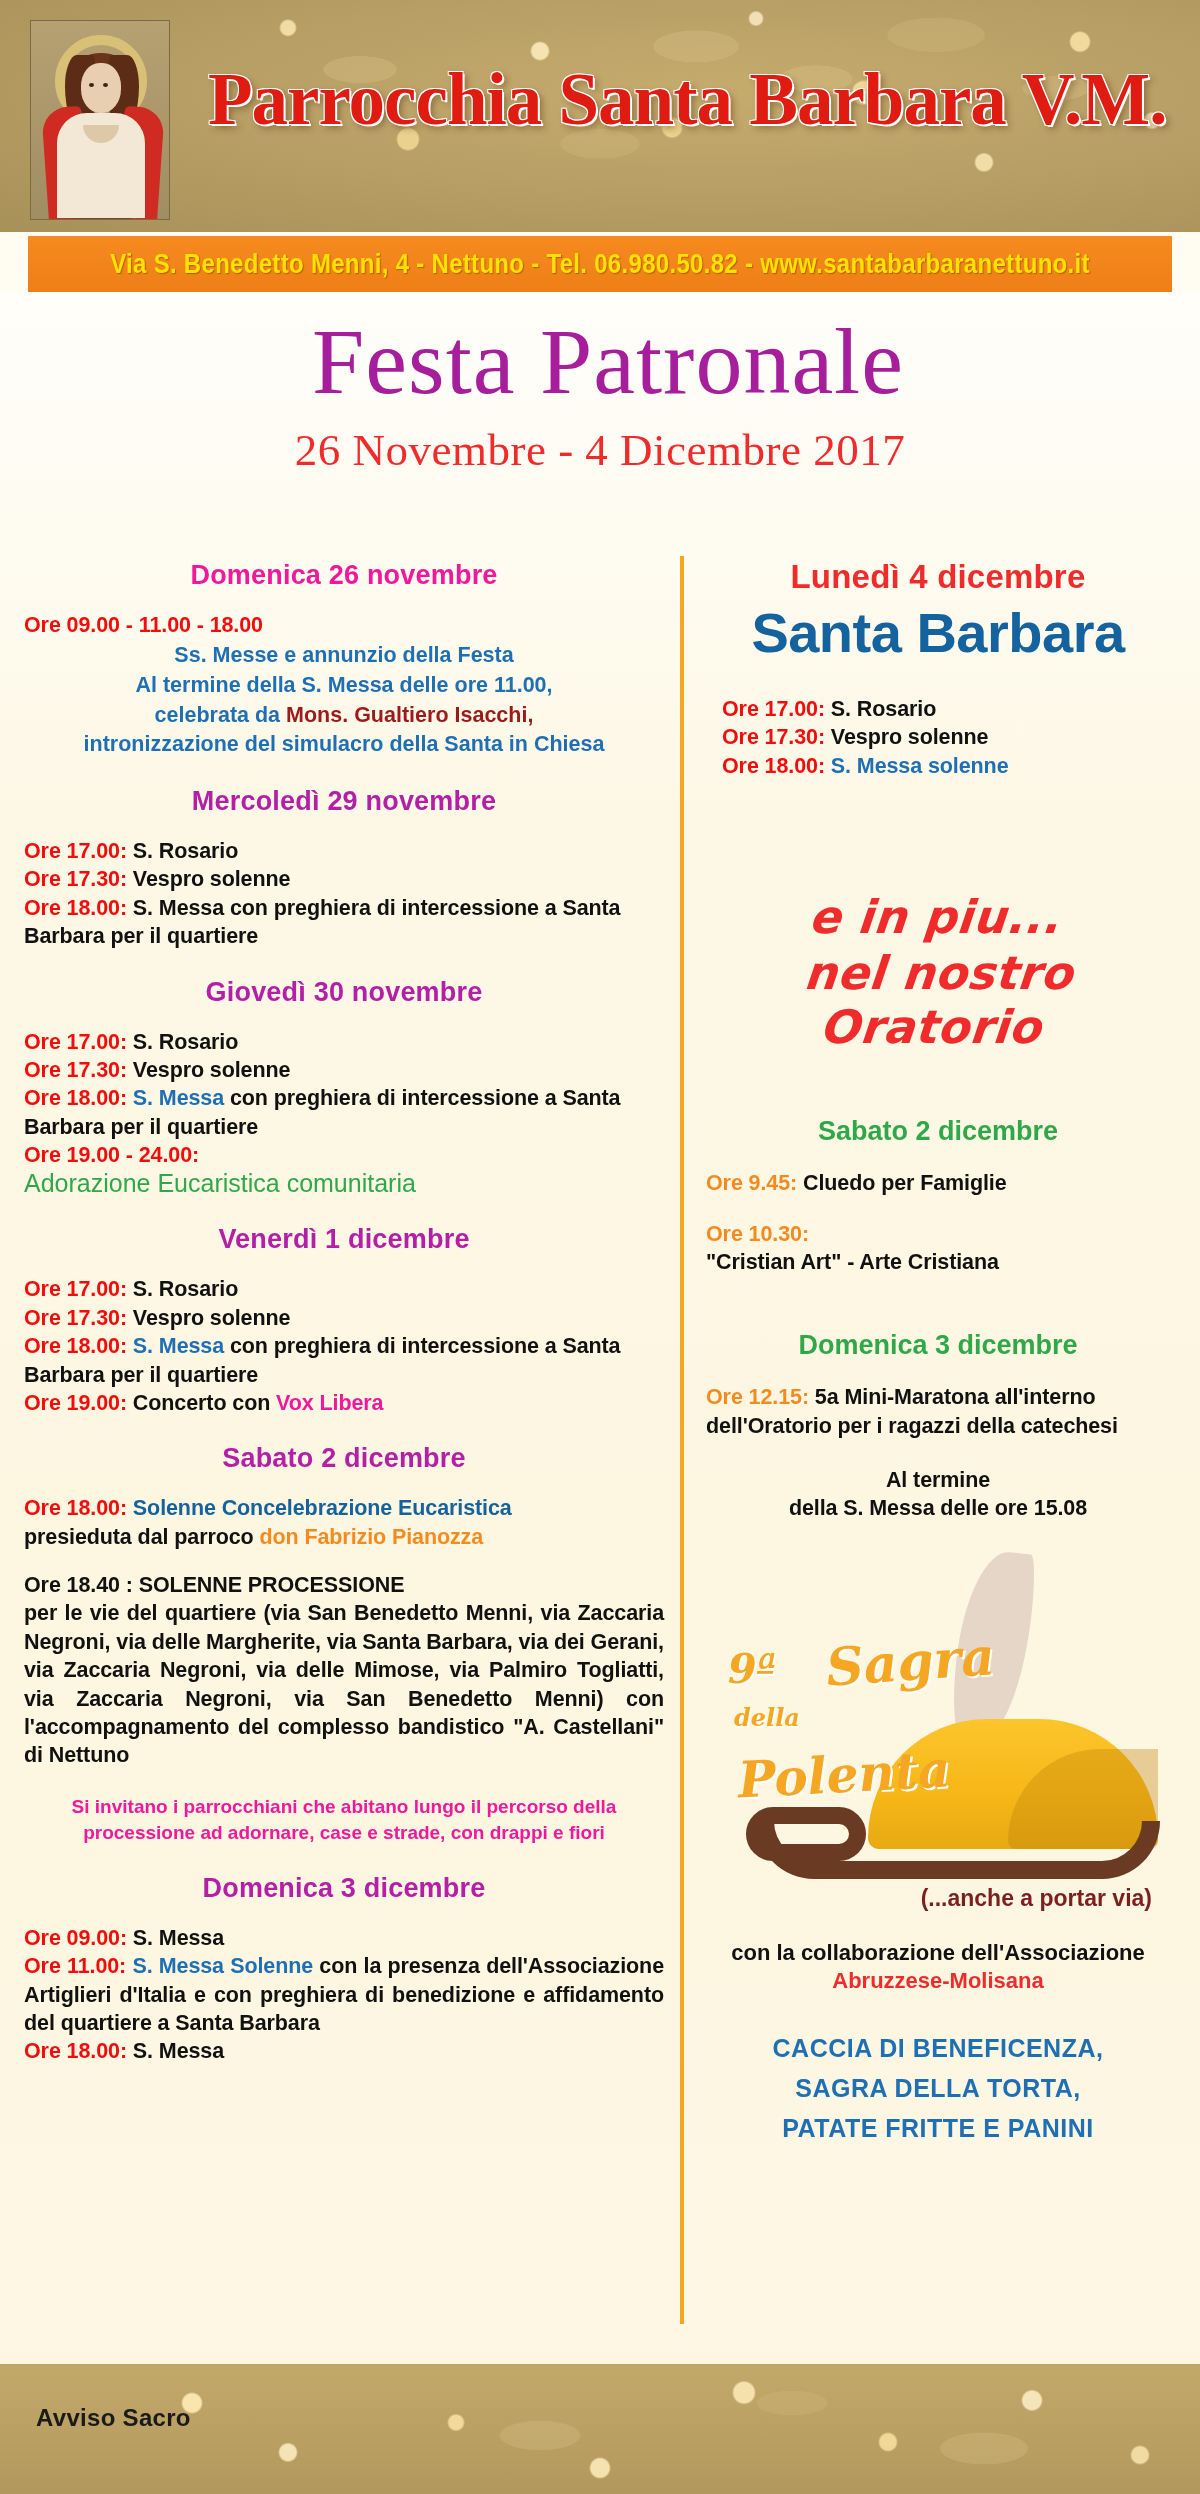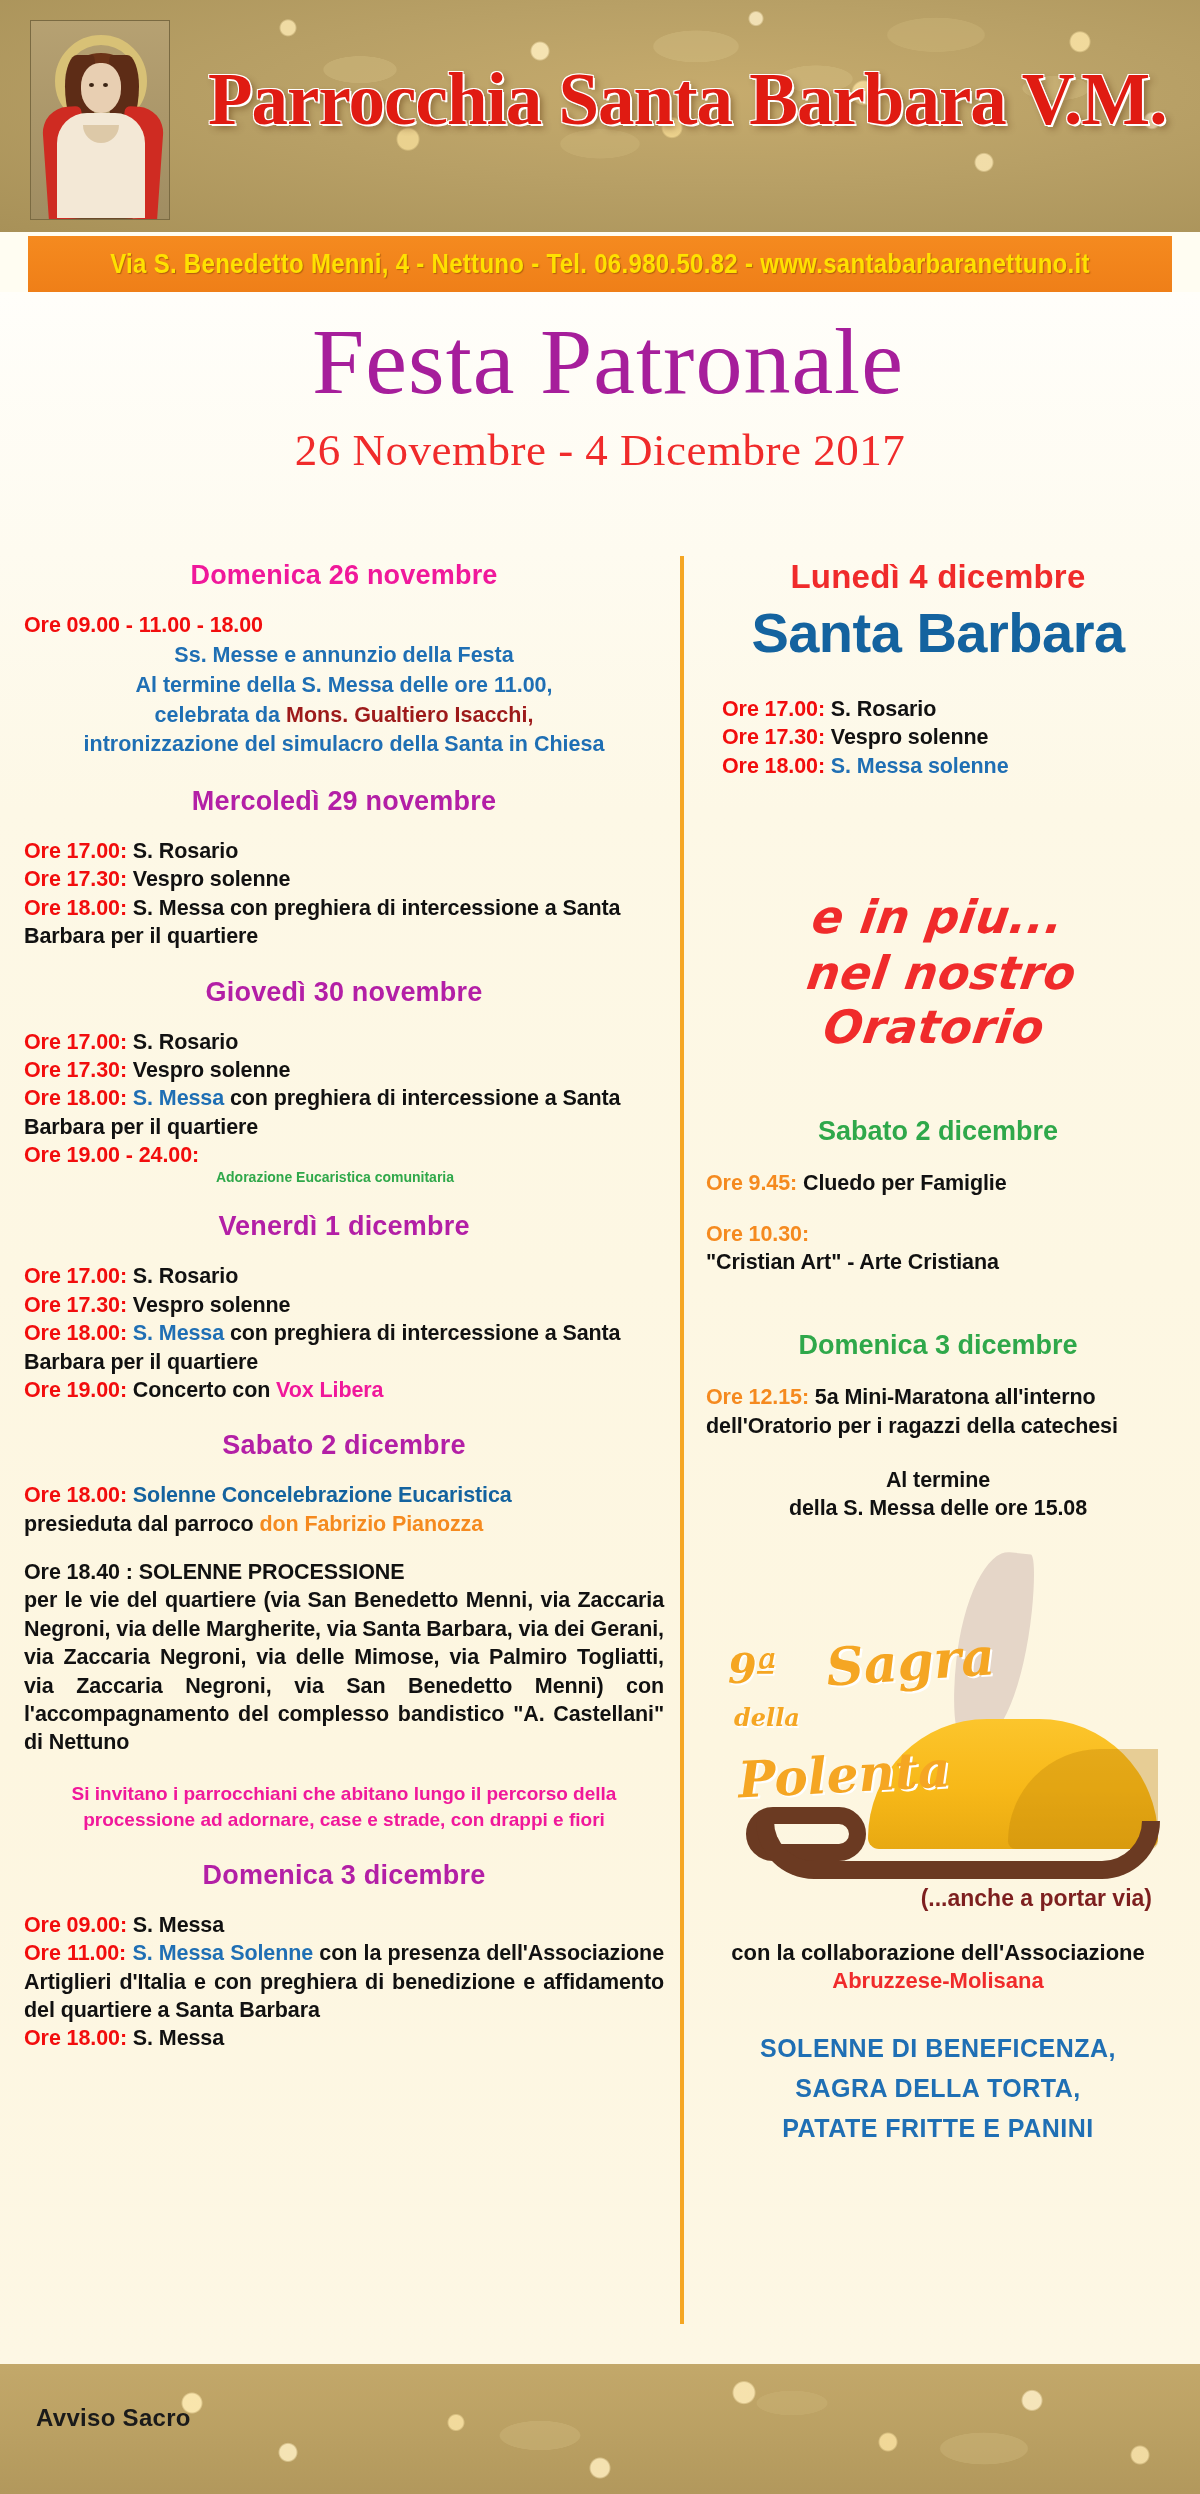"Adorazione Eucaristica comunitaria" .adorazione { font-size: 14px -> 25px; font-weight: bold -> normal; text-align: center -> left }
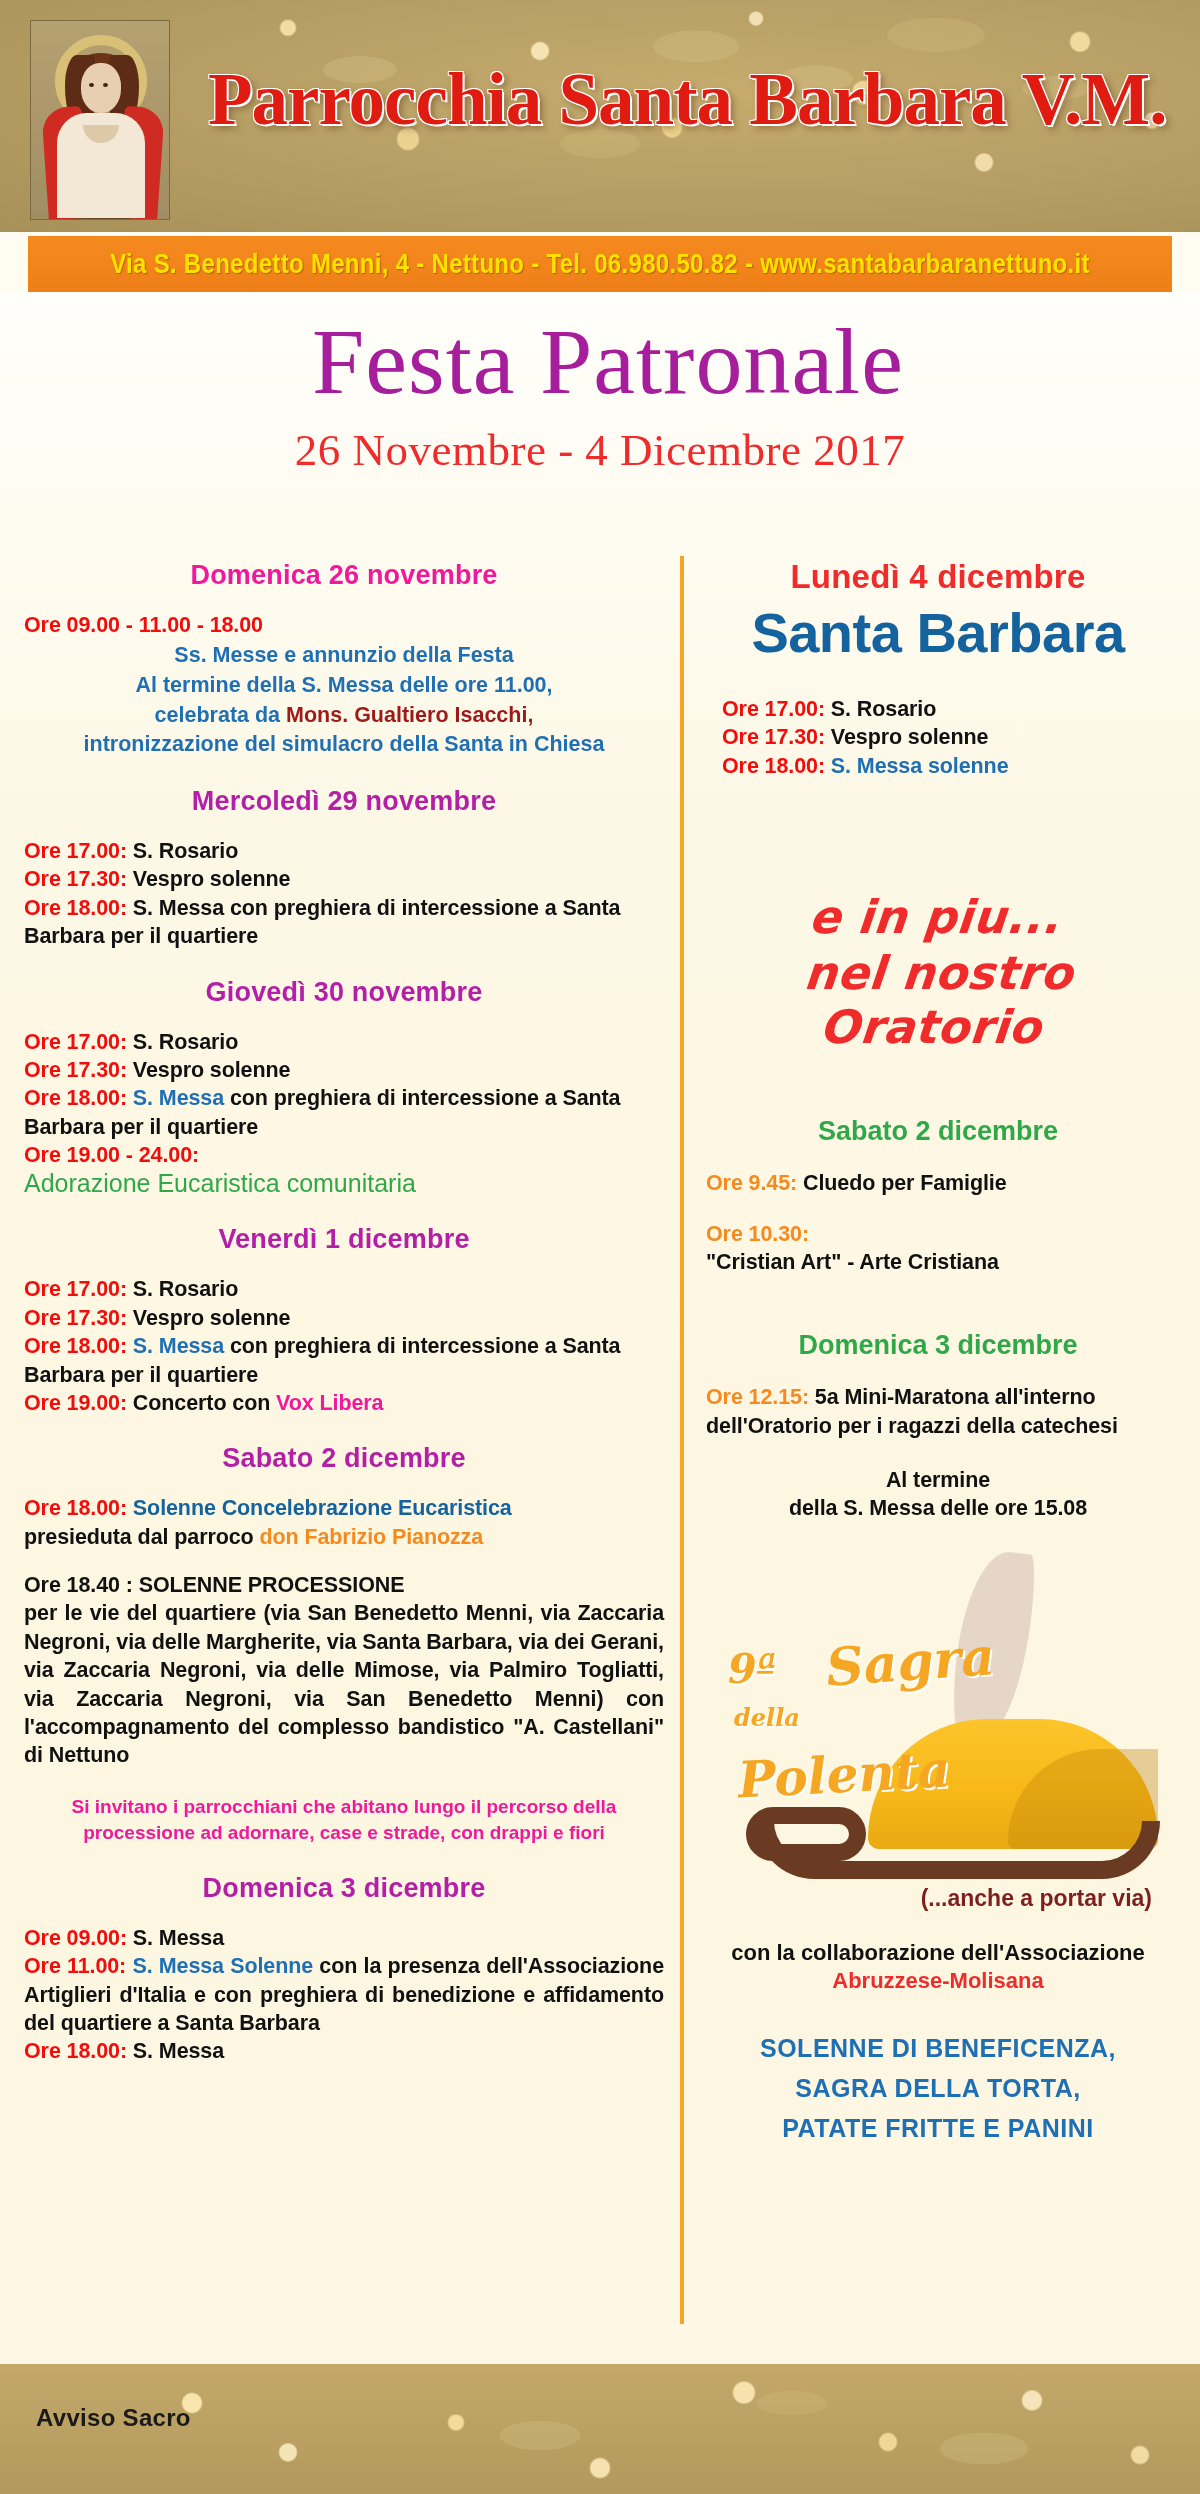"SOLENNE DI BENEFICENZA," div { text: SOLENNE -> CACCIA }
